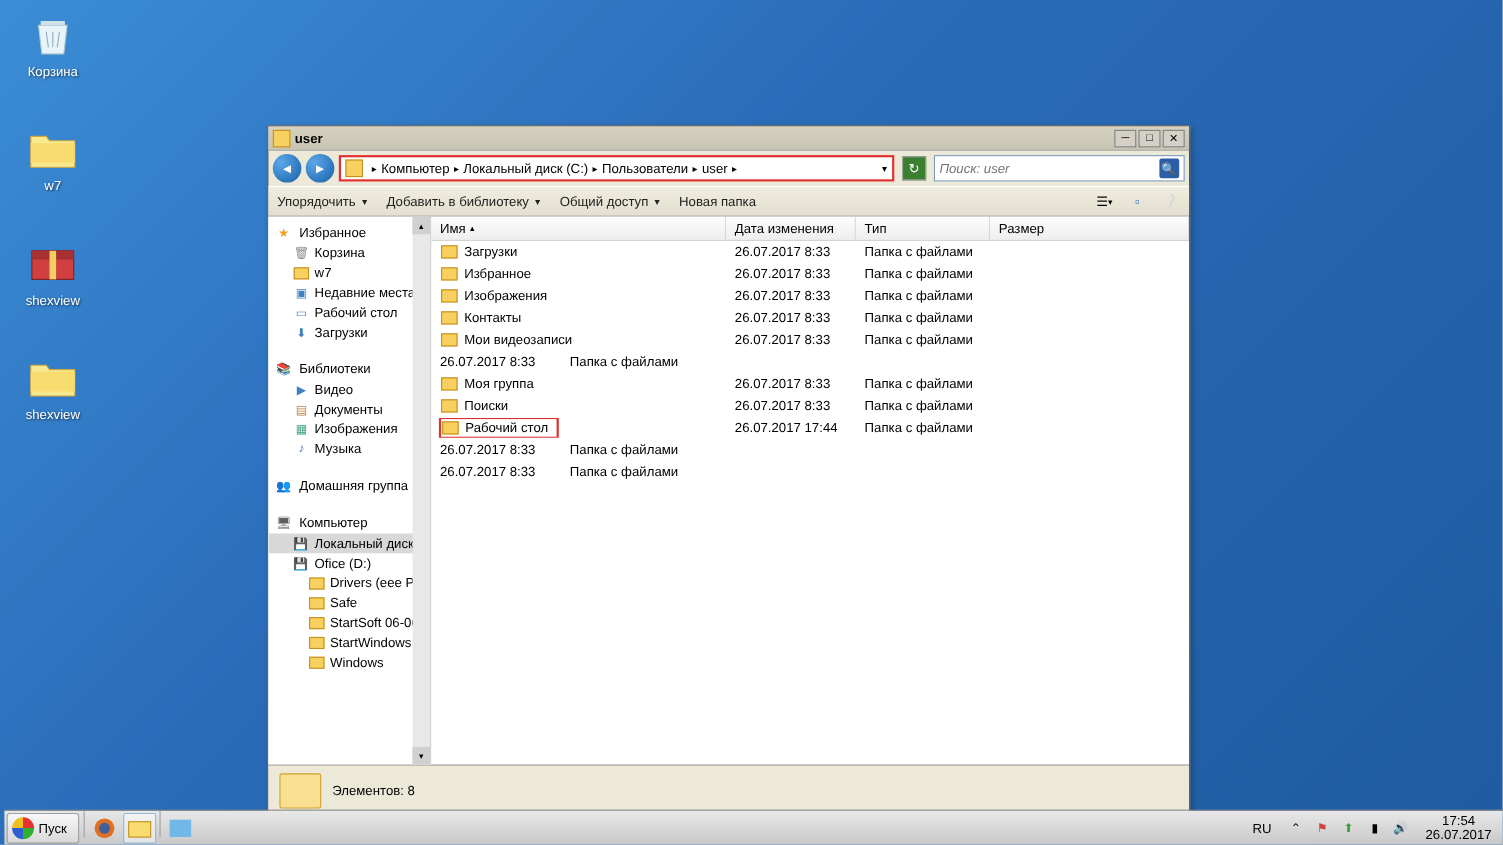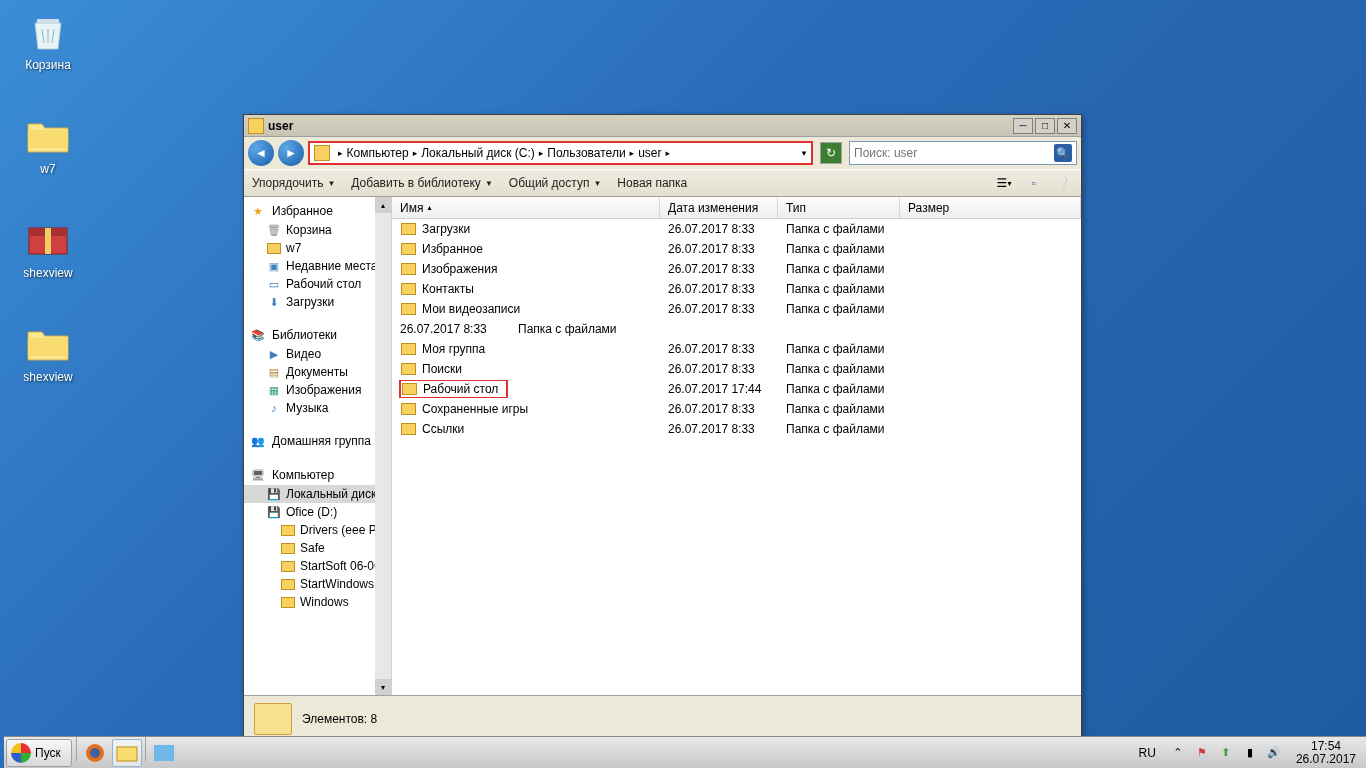"Поиск: user" .searchbox input { font-style: none -> italic }
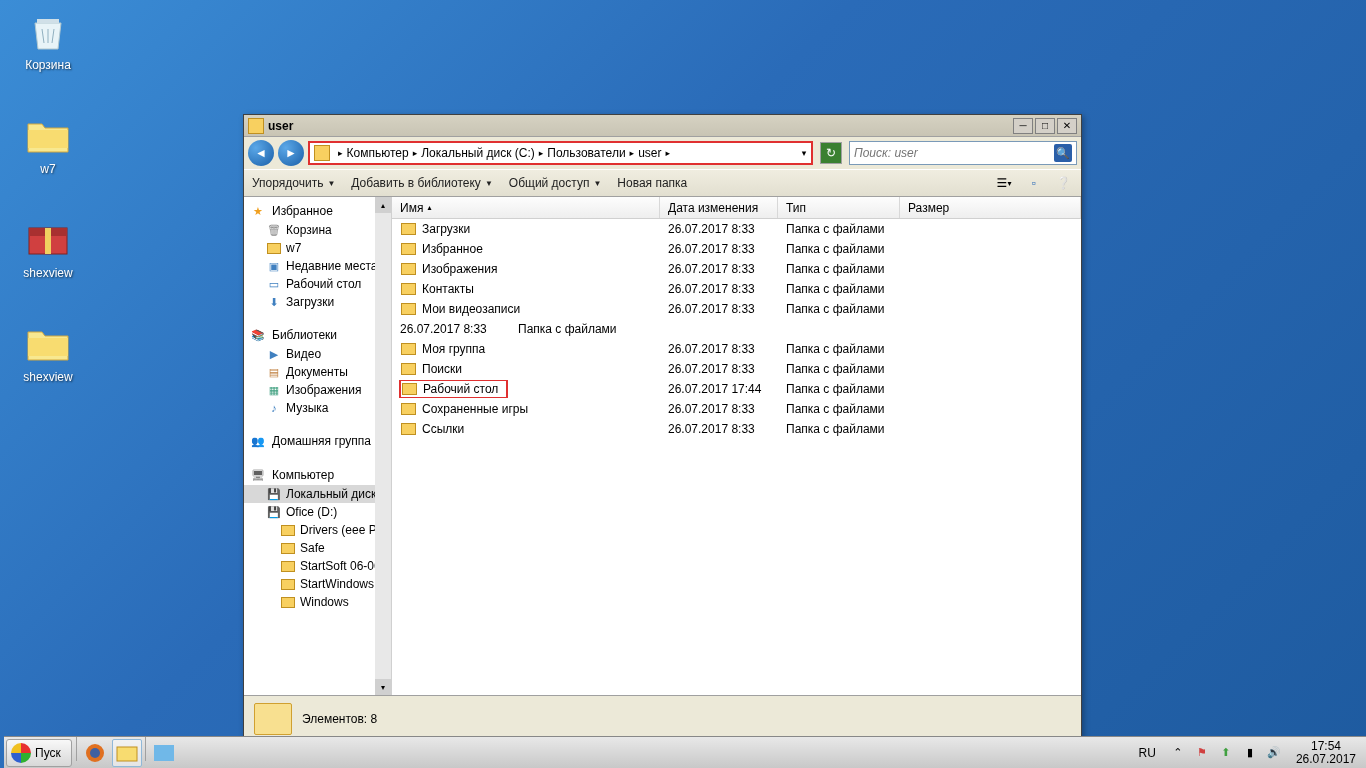"Сохраненные игры" div.cell { html: <div> <span> <span></span> </span> <span>Сохраненные игры</span> </div> -> none }
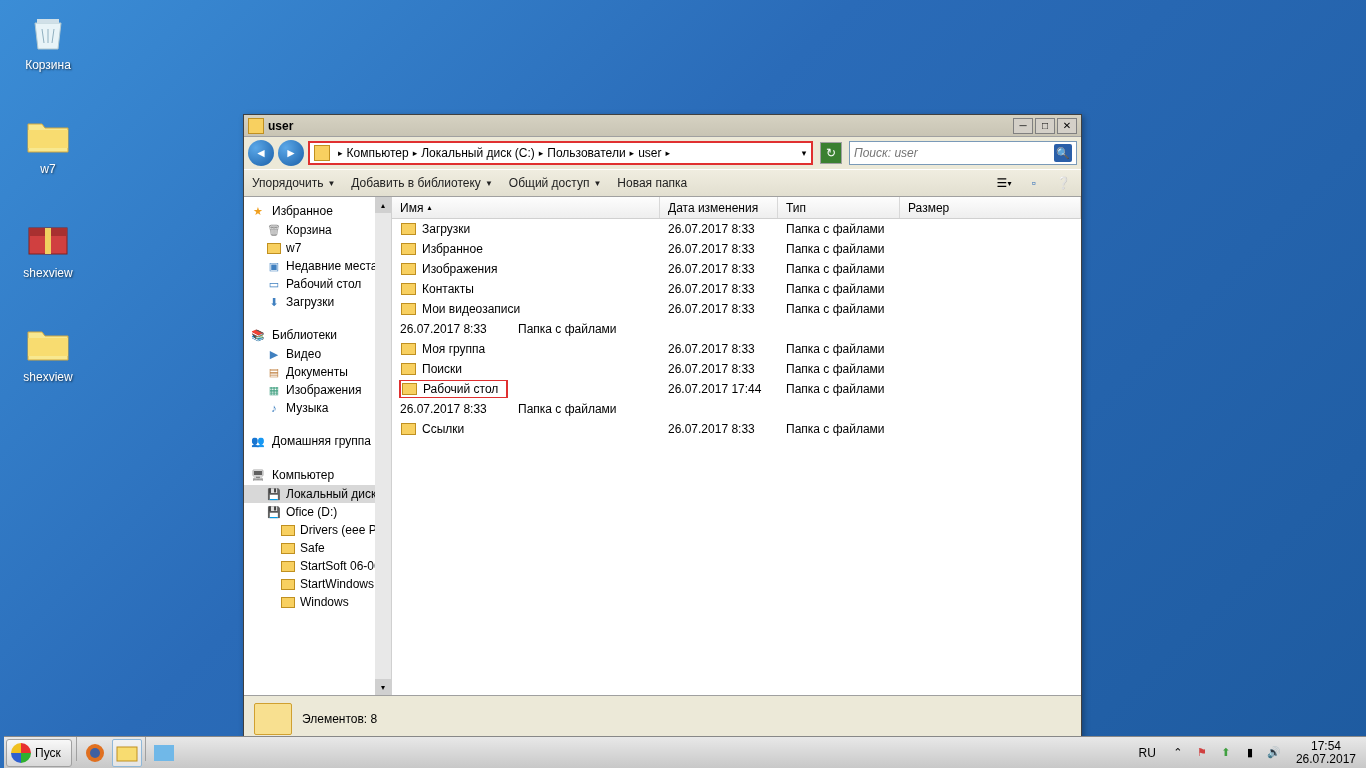"Ссылки" div.cell { html: <div> <span> <span></span> </span> <span>Ссылки</span> </div> -> none }
